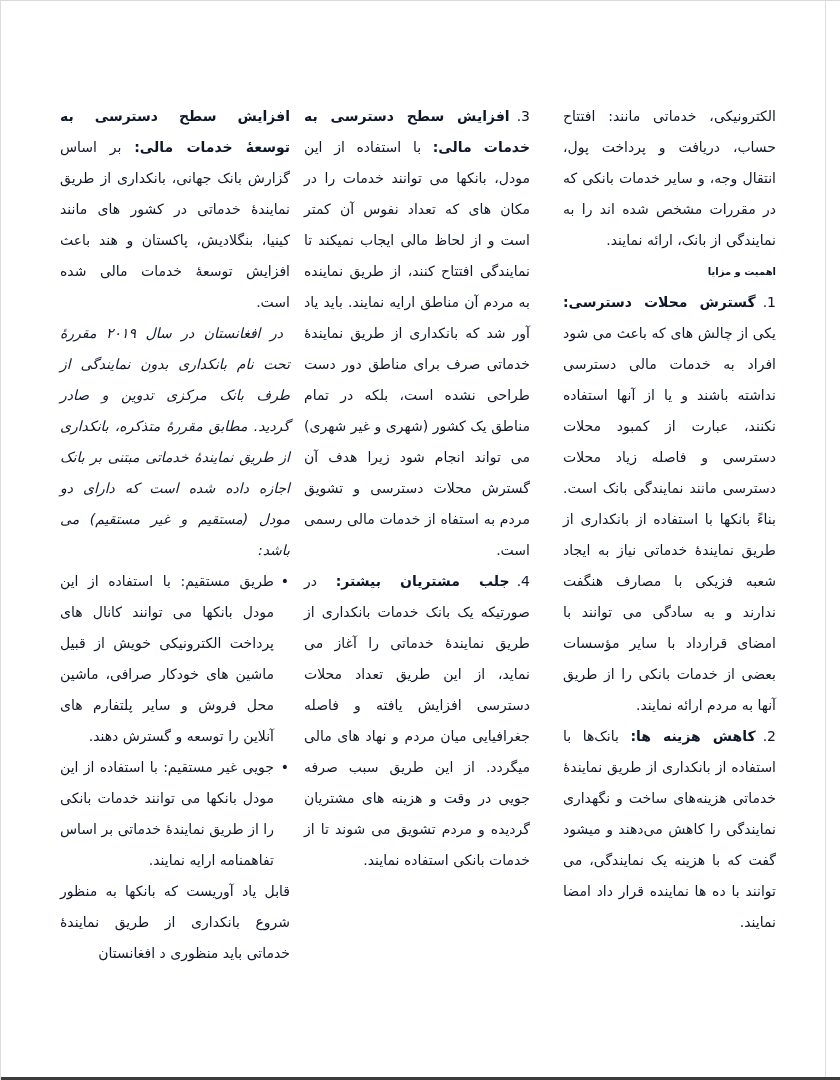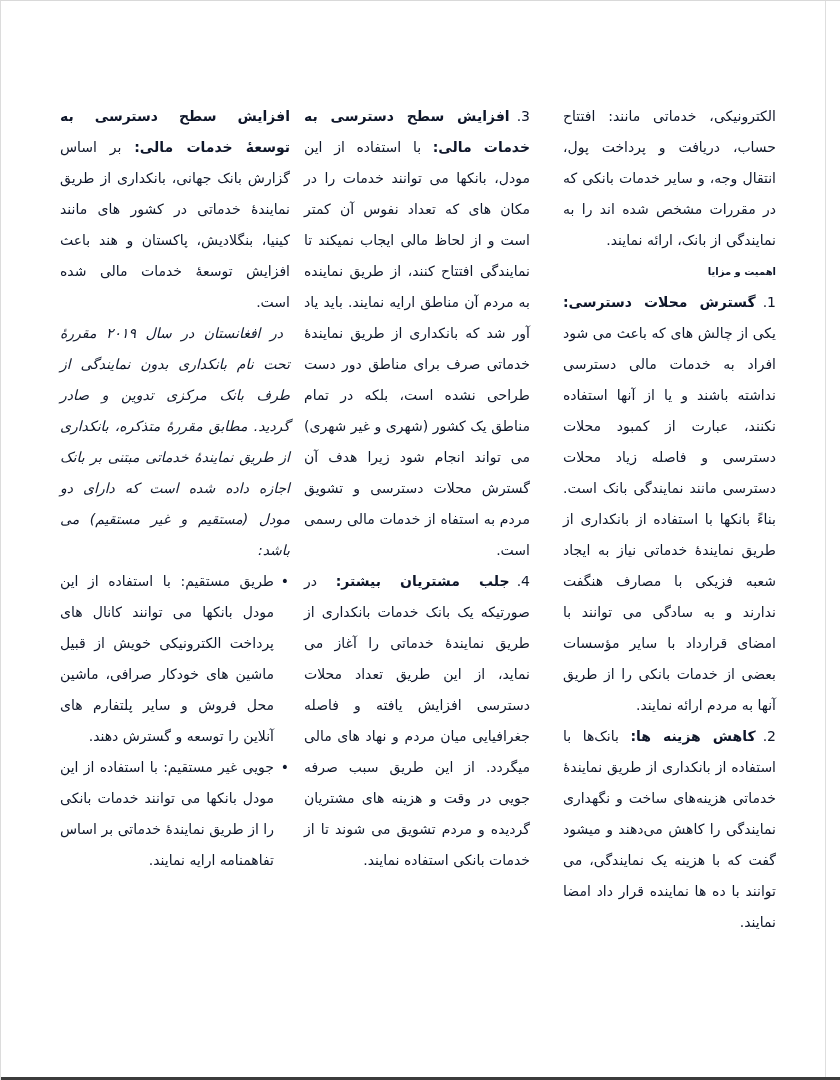"قابل یاد آوریست که بانکها" p.para { html: none -> <p>قابل یاد آوریست که بانکها به منظور شروع بانکداری از طریق نمایندۀ خدماتی باید منظوری د افغانستان</p> }
